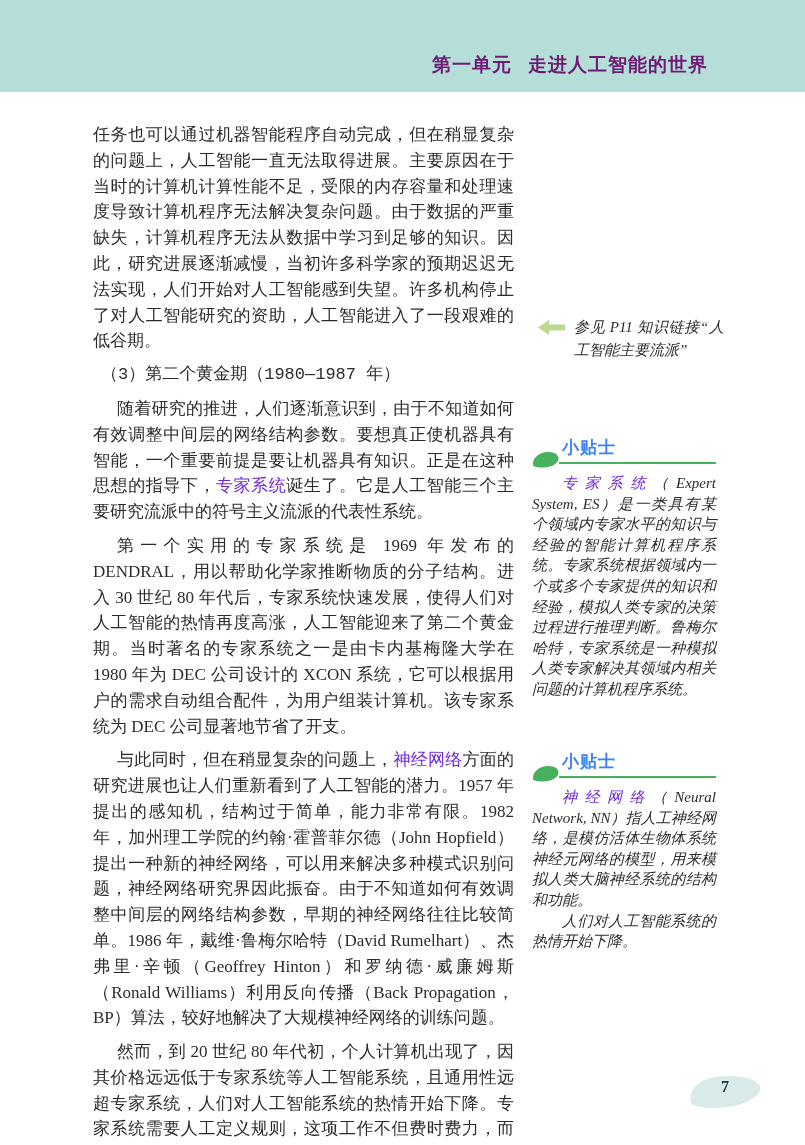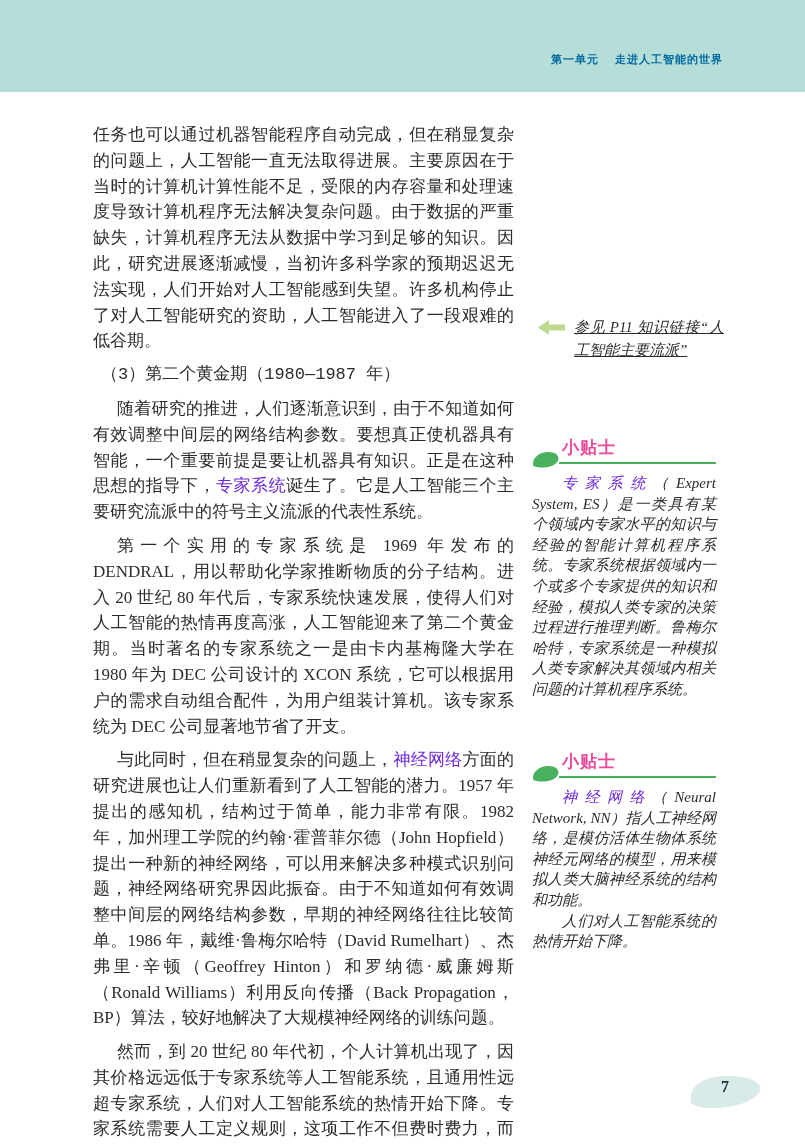"第一单元 走进人工智能的世界" .band-title { color: #0369a1 -> #701a75; font-size: 11px -> 19px; right: 82px -> 97px }
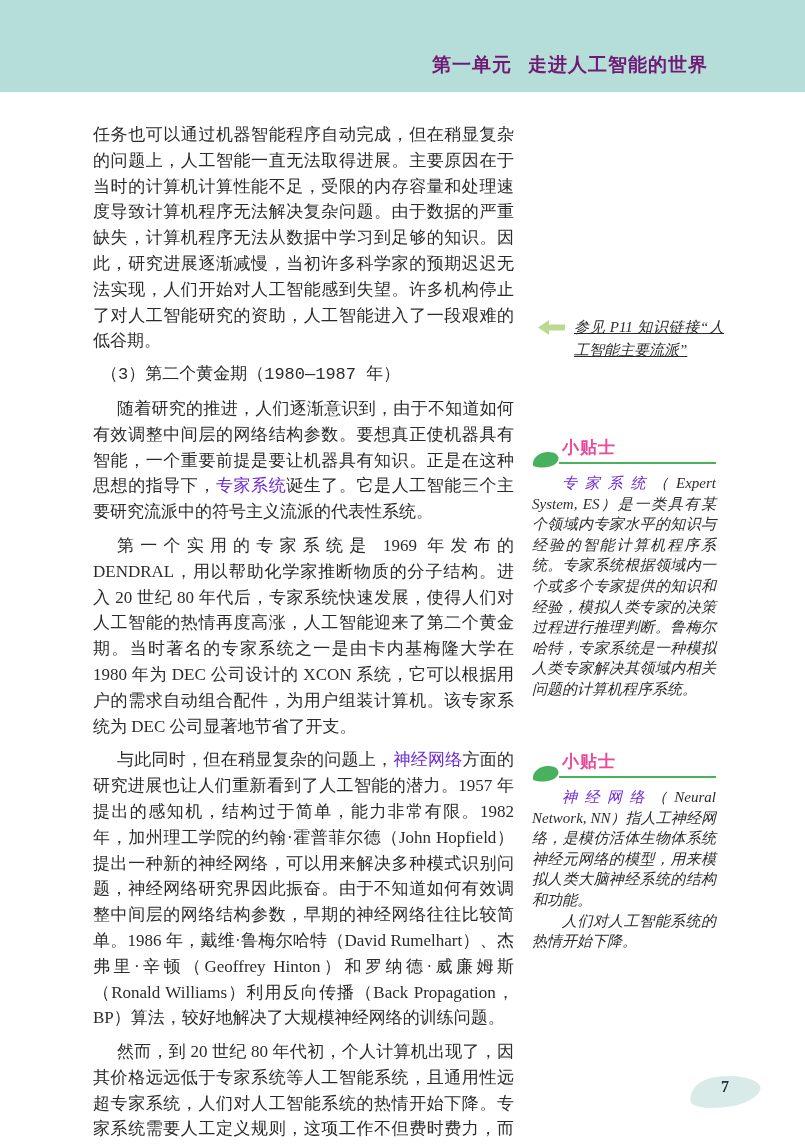"参见 P11 知识链接“人工智能主要流派”" .ref-text { text-decoration: underline -> none }
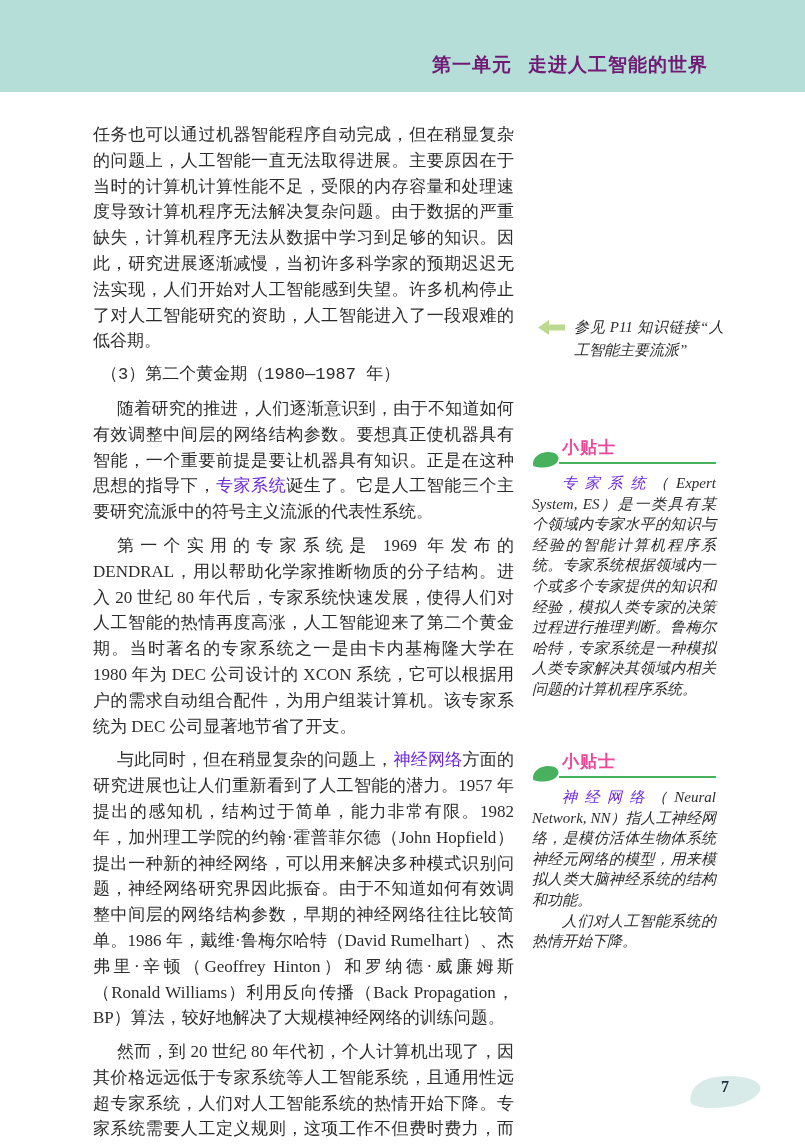"小贴士" .tip-title { color: #ec4899 -> #3b82f6 }
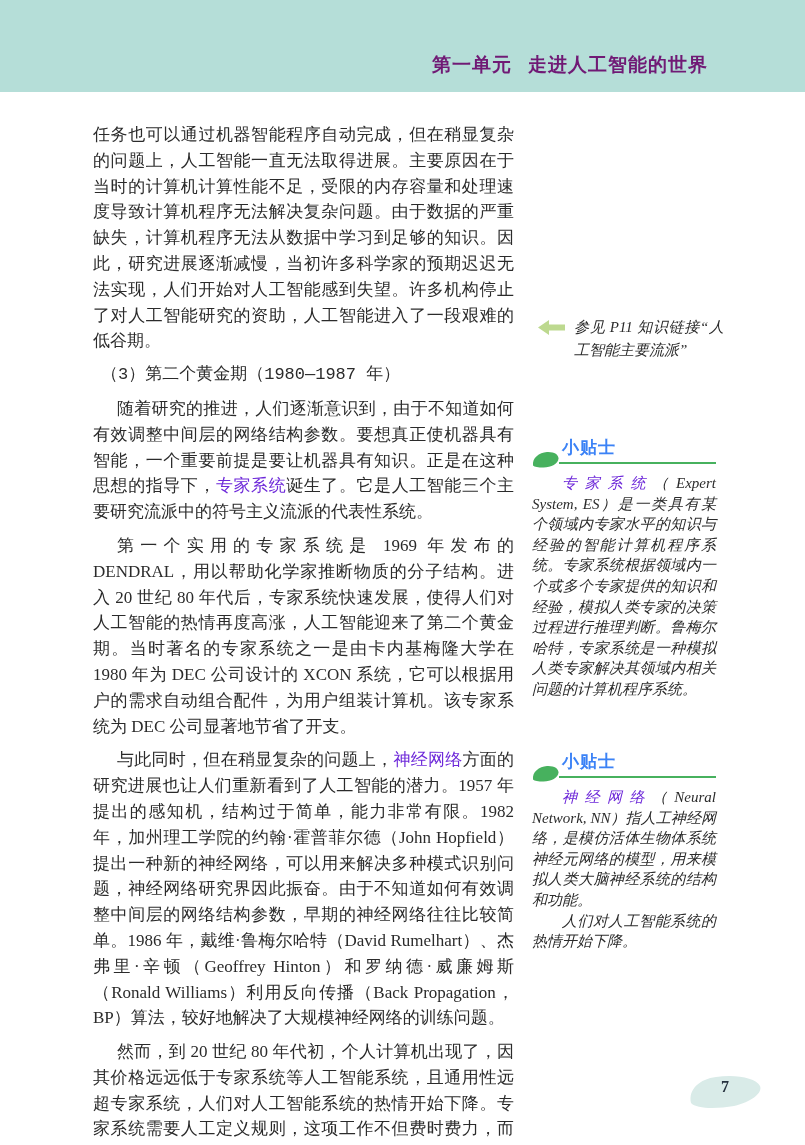"第一个实用的专家系统是 1969 年发布的" p.indent { text: 20 -> 30 }
